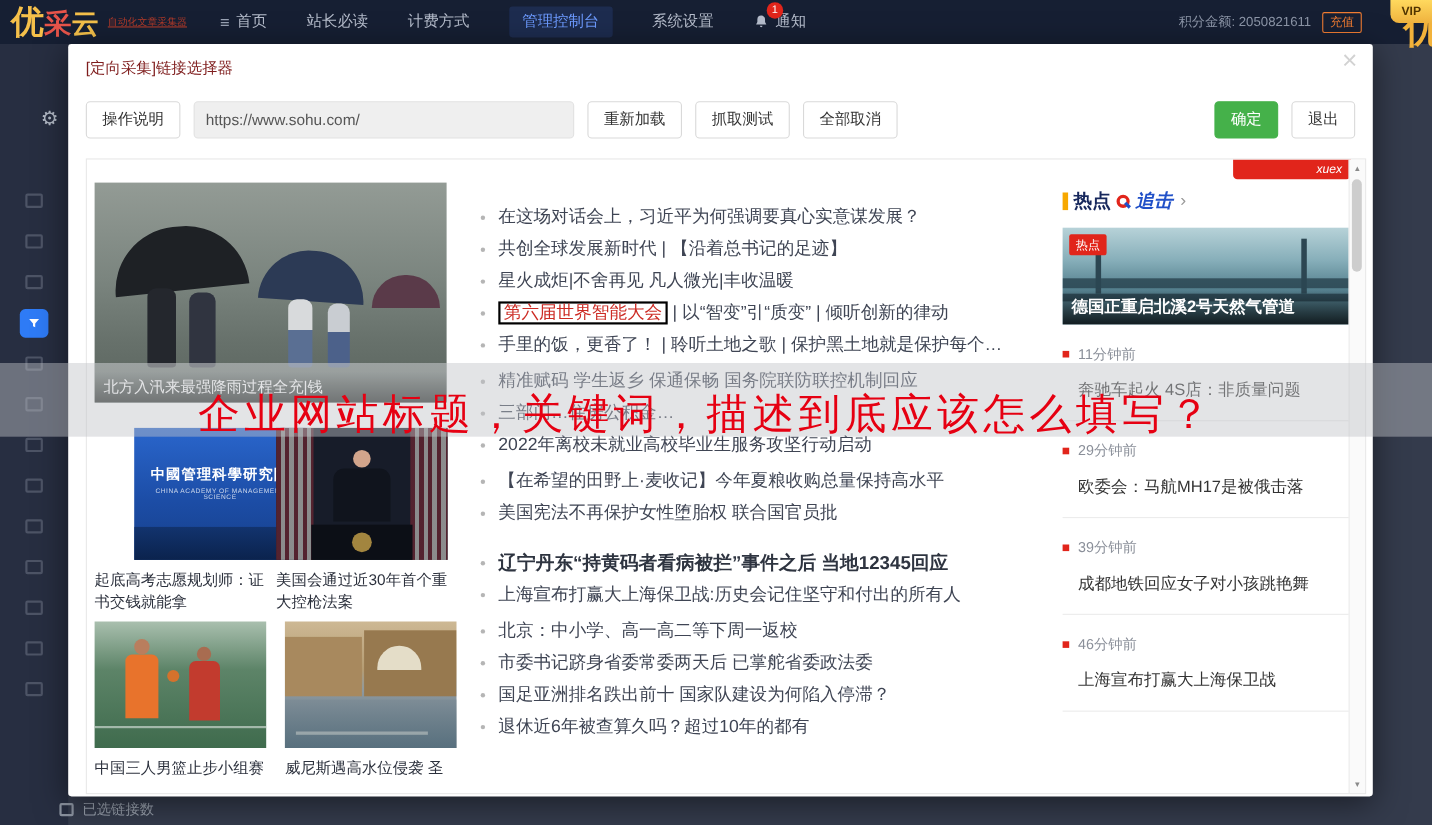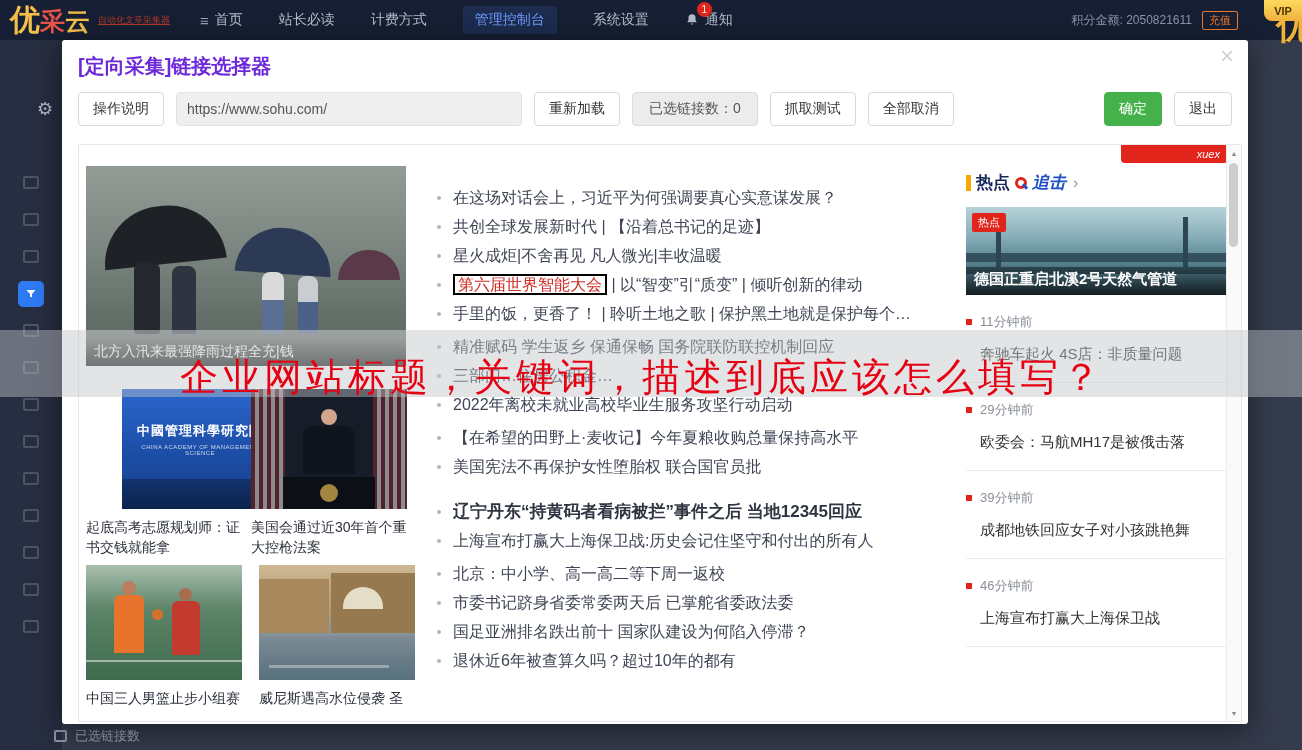"[定向采集]链接选择器" .m-title { color: #6d28d9 -> #7f1d1d; font-size: 20px -> 14px; font-weight: bold -> none }
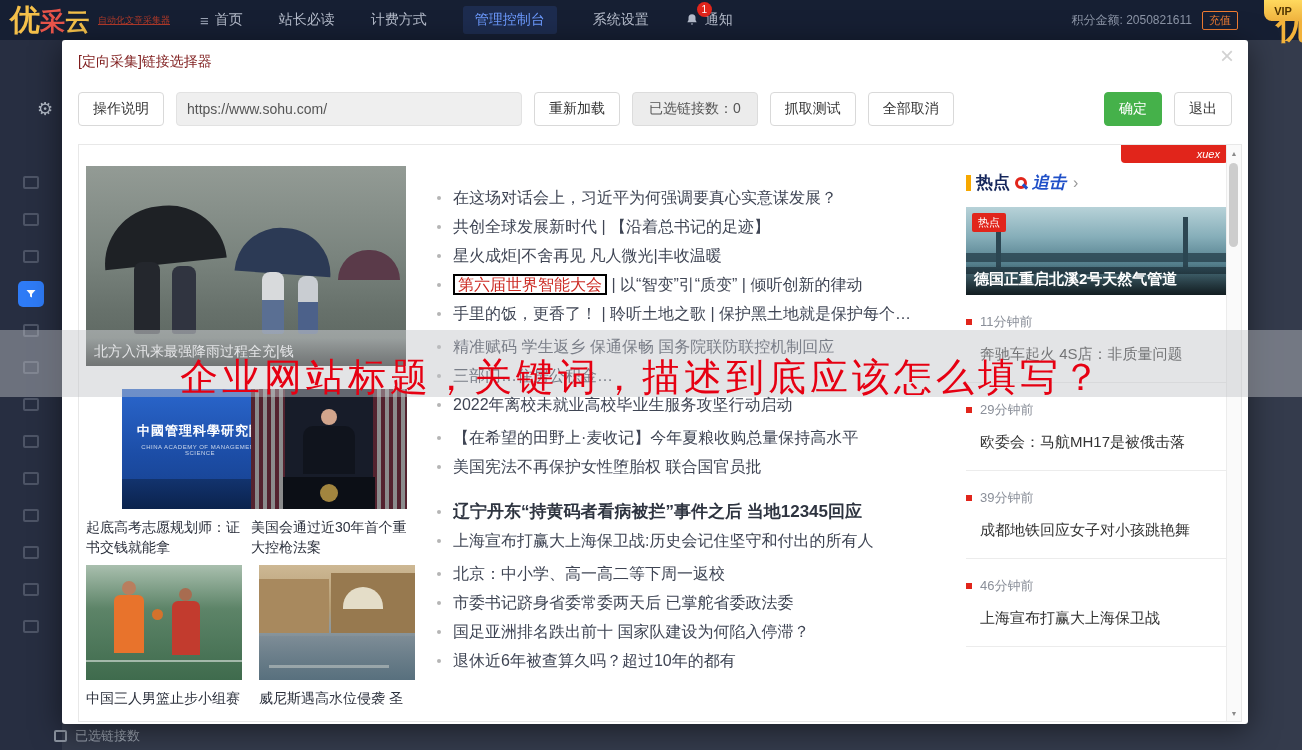"已选链接数：0" div.count-box { html: <div>已选链接数：0</div> -> none }
